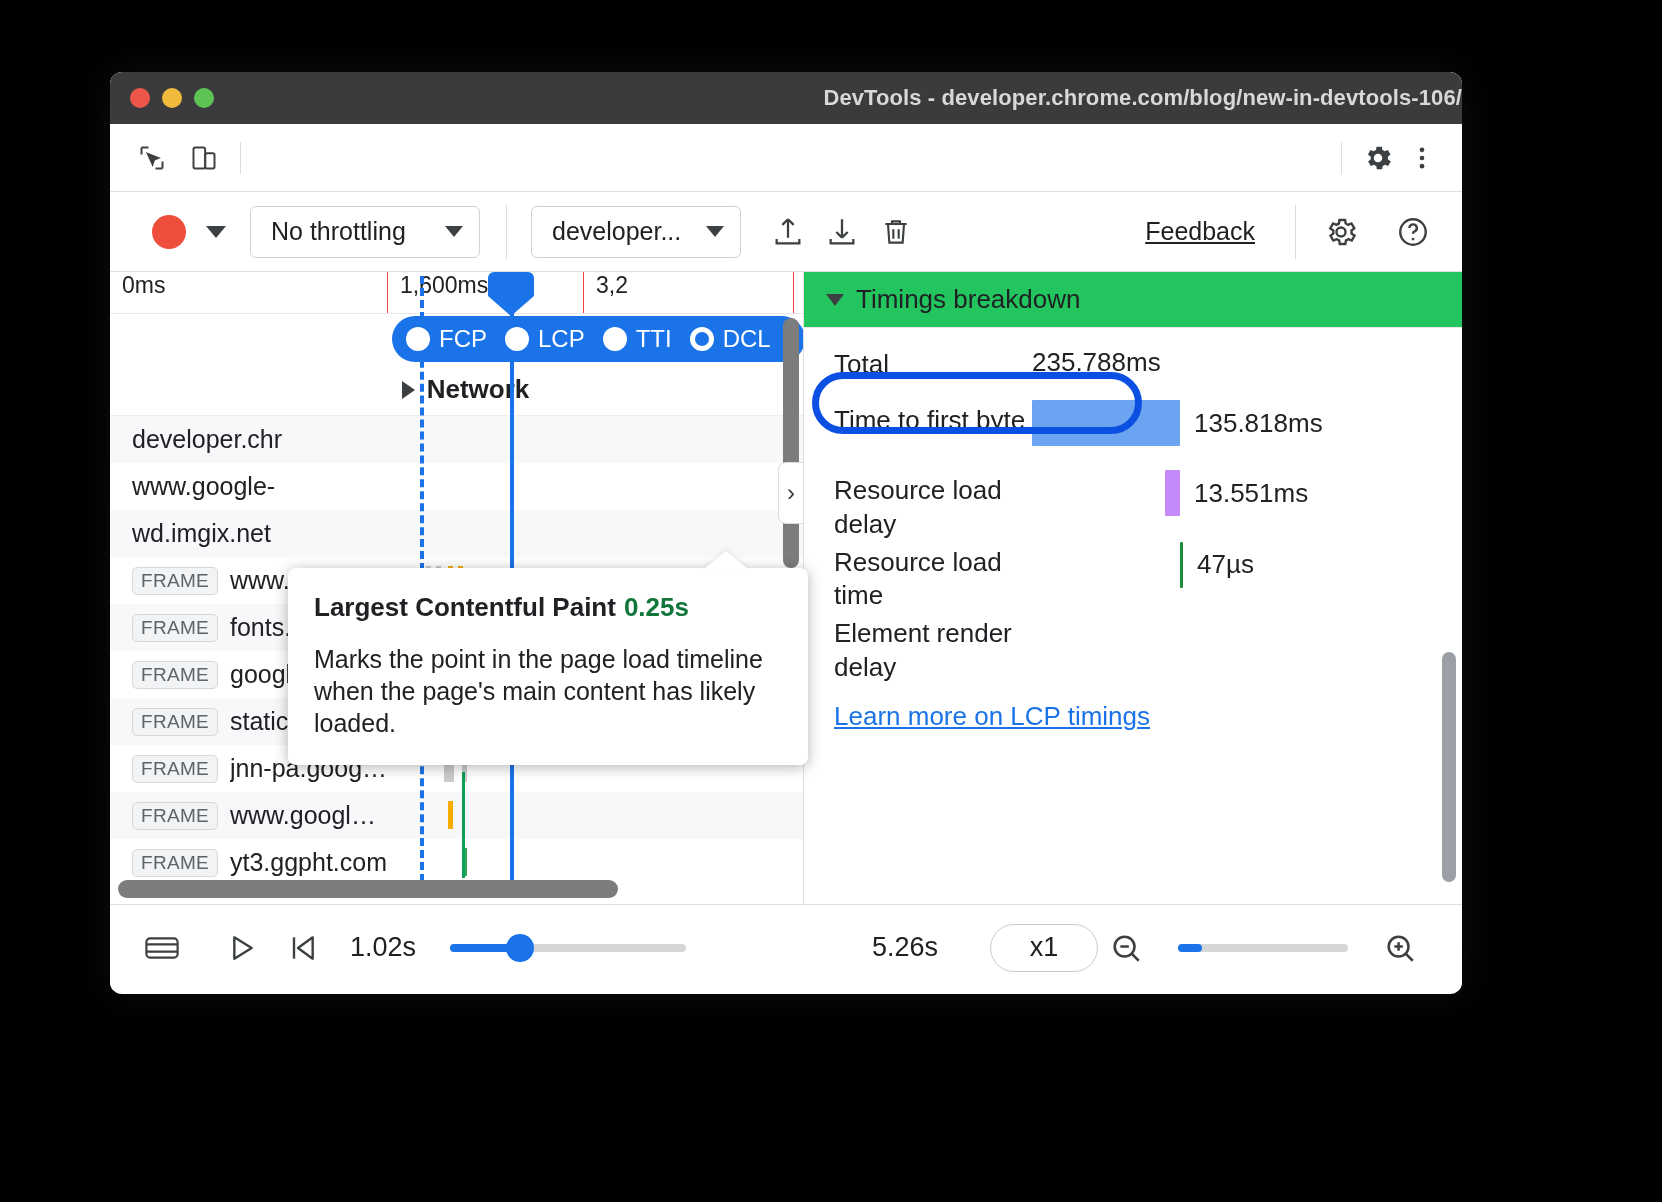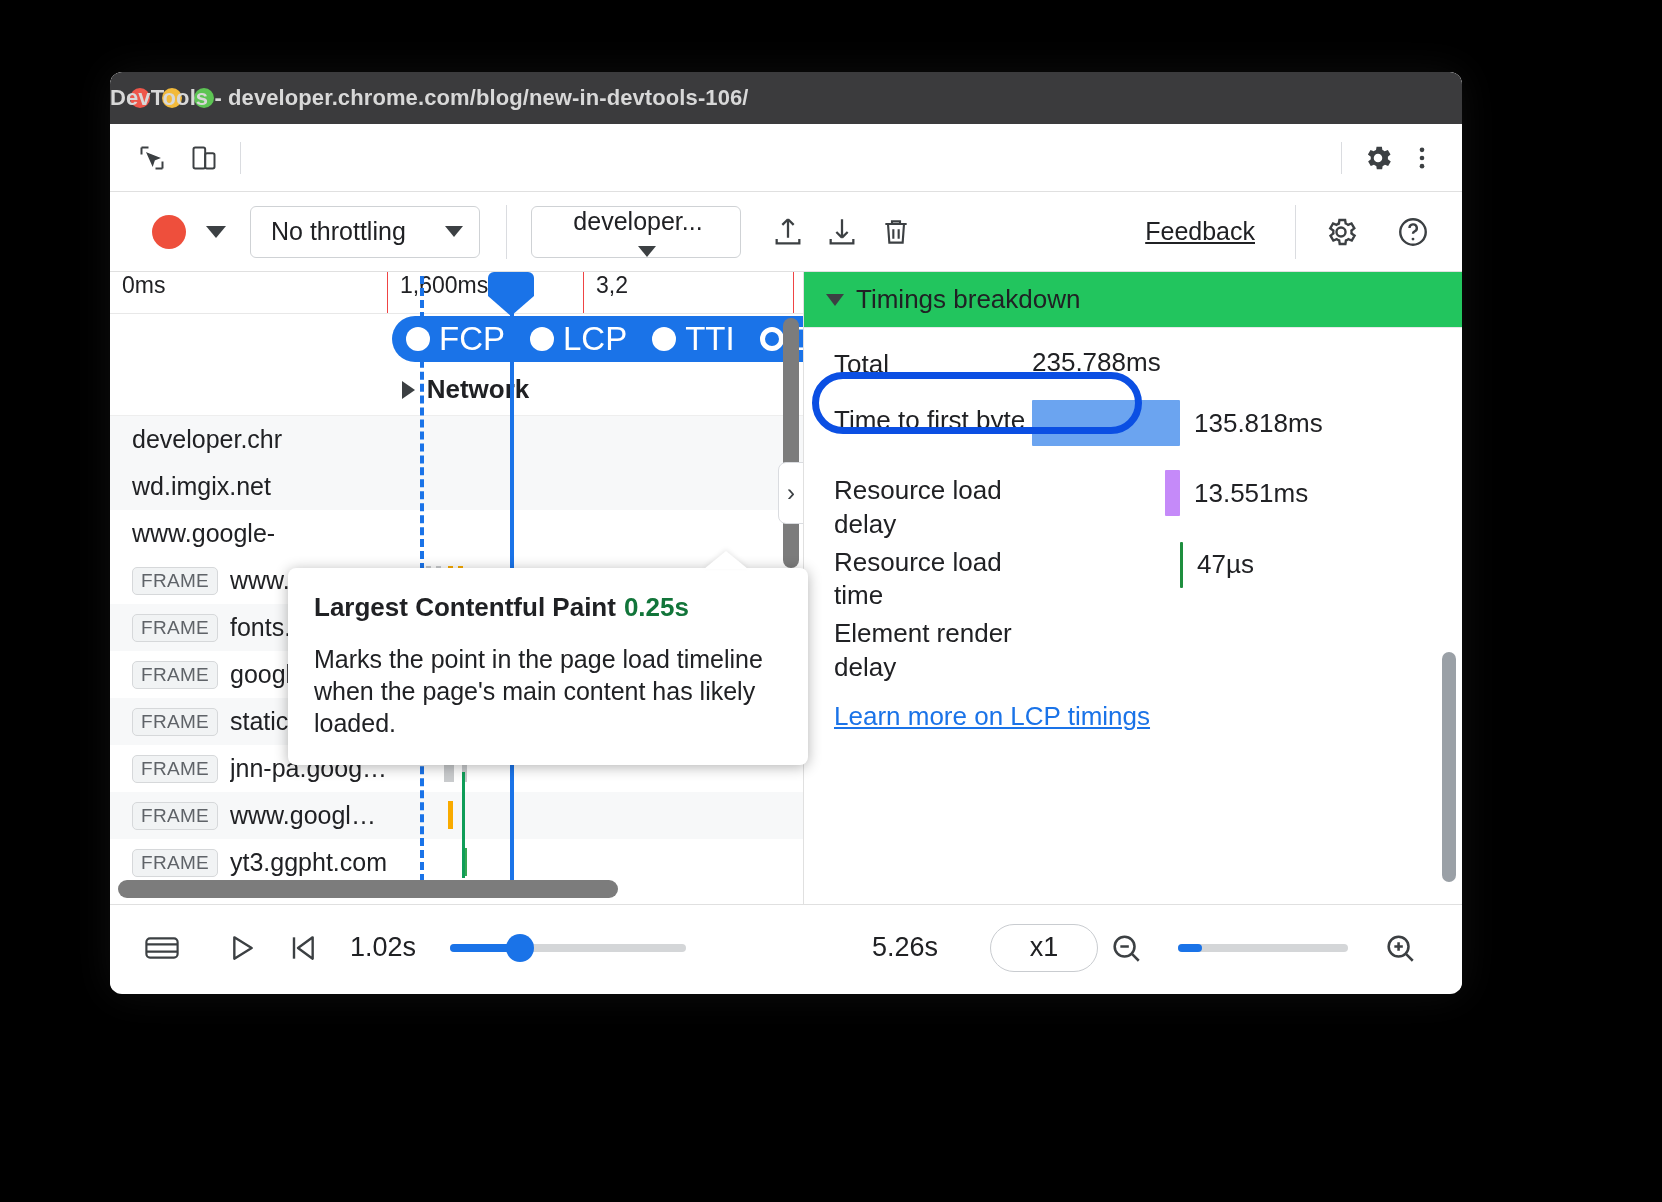"DevTools -" .title-text { text-align: left -> right }
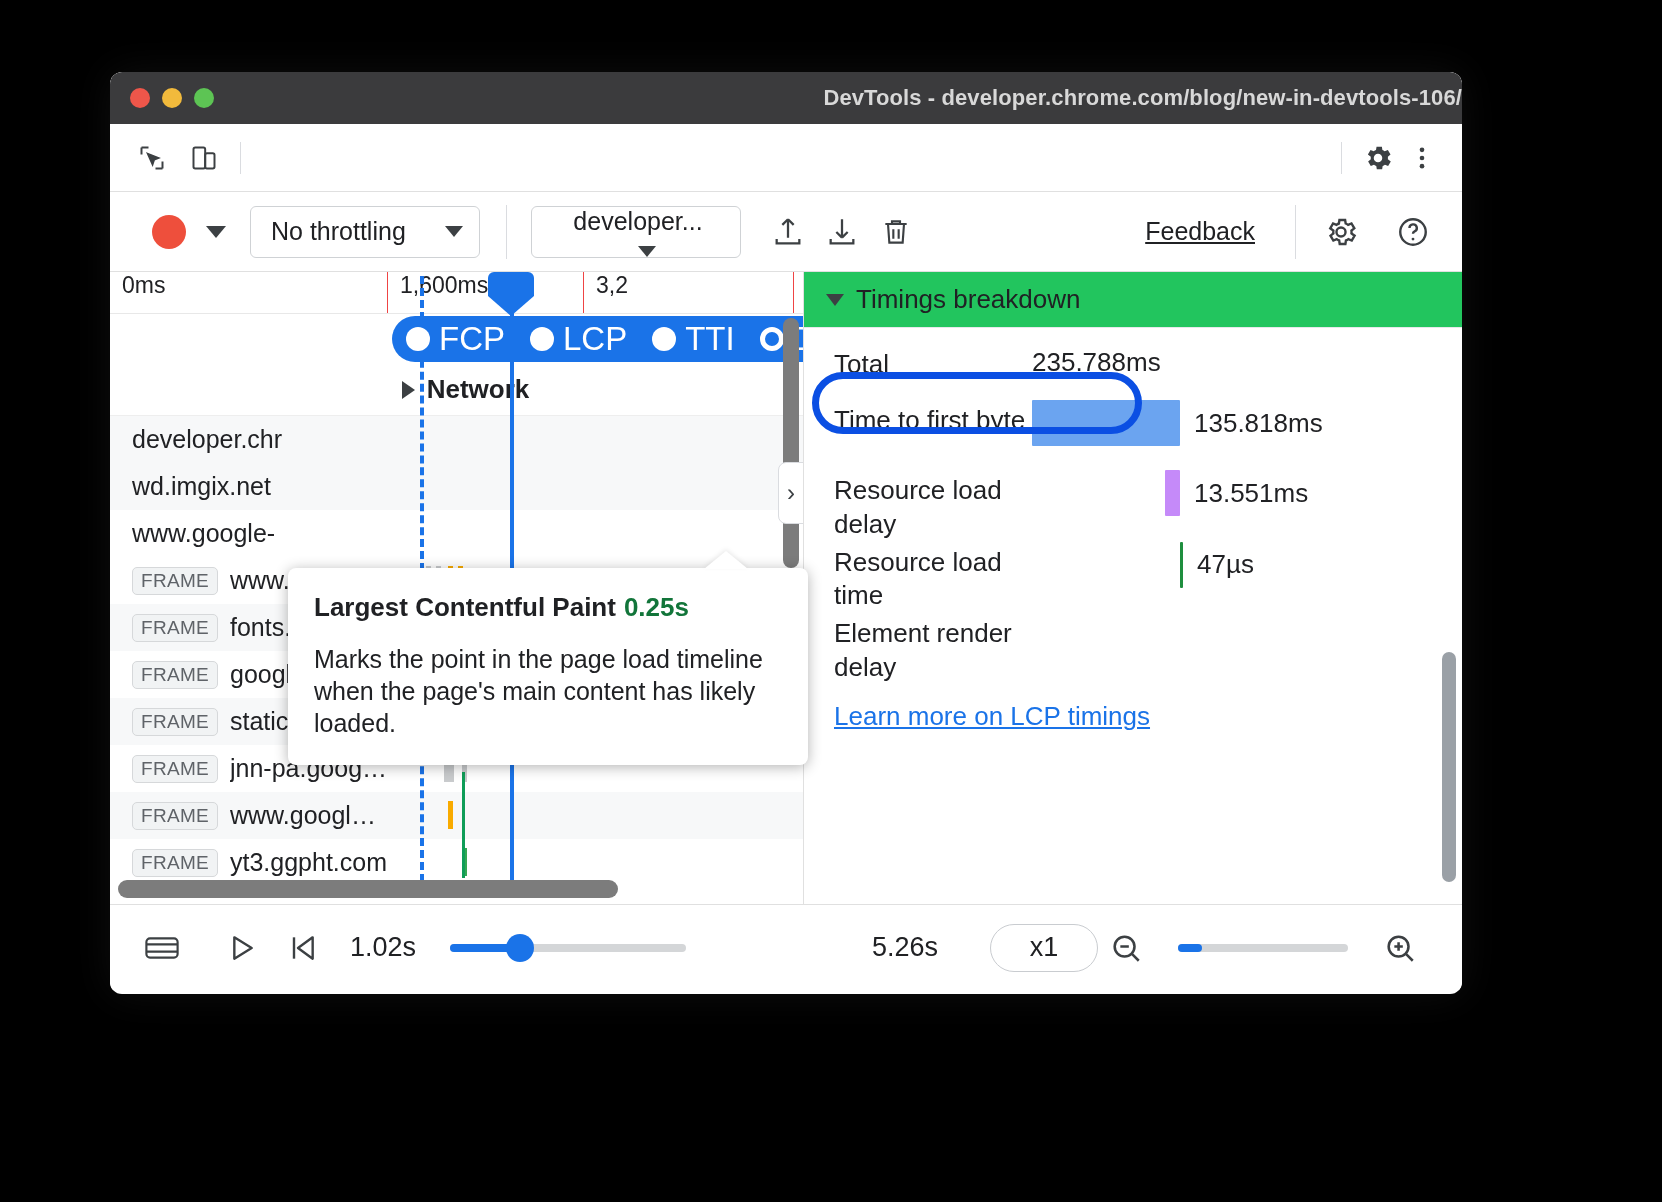"developer..." div.select { flex-direction: column -> none }
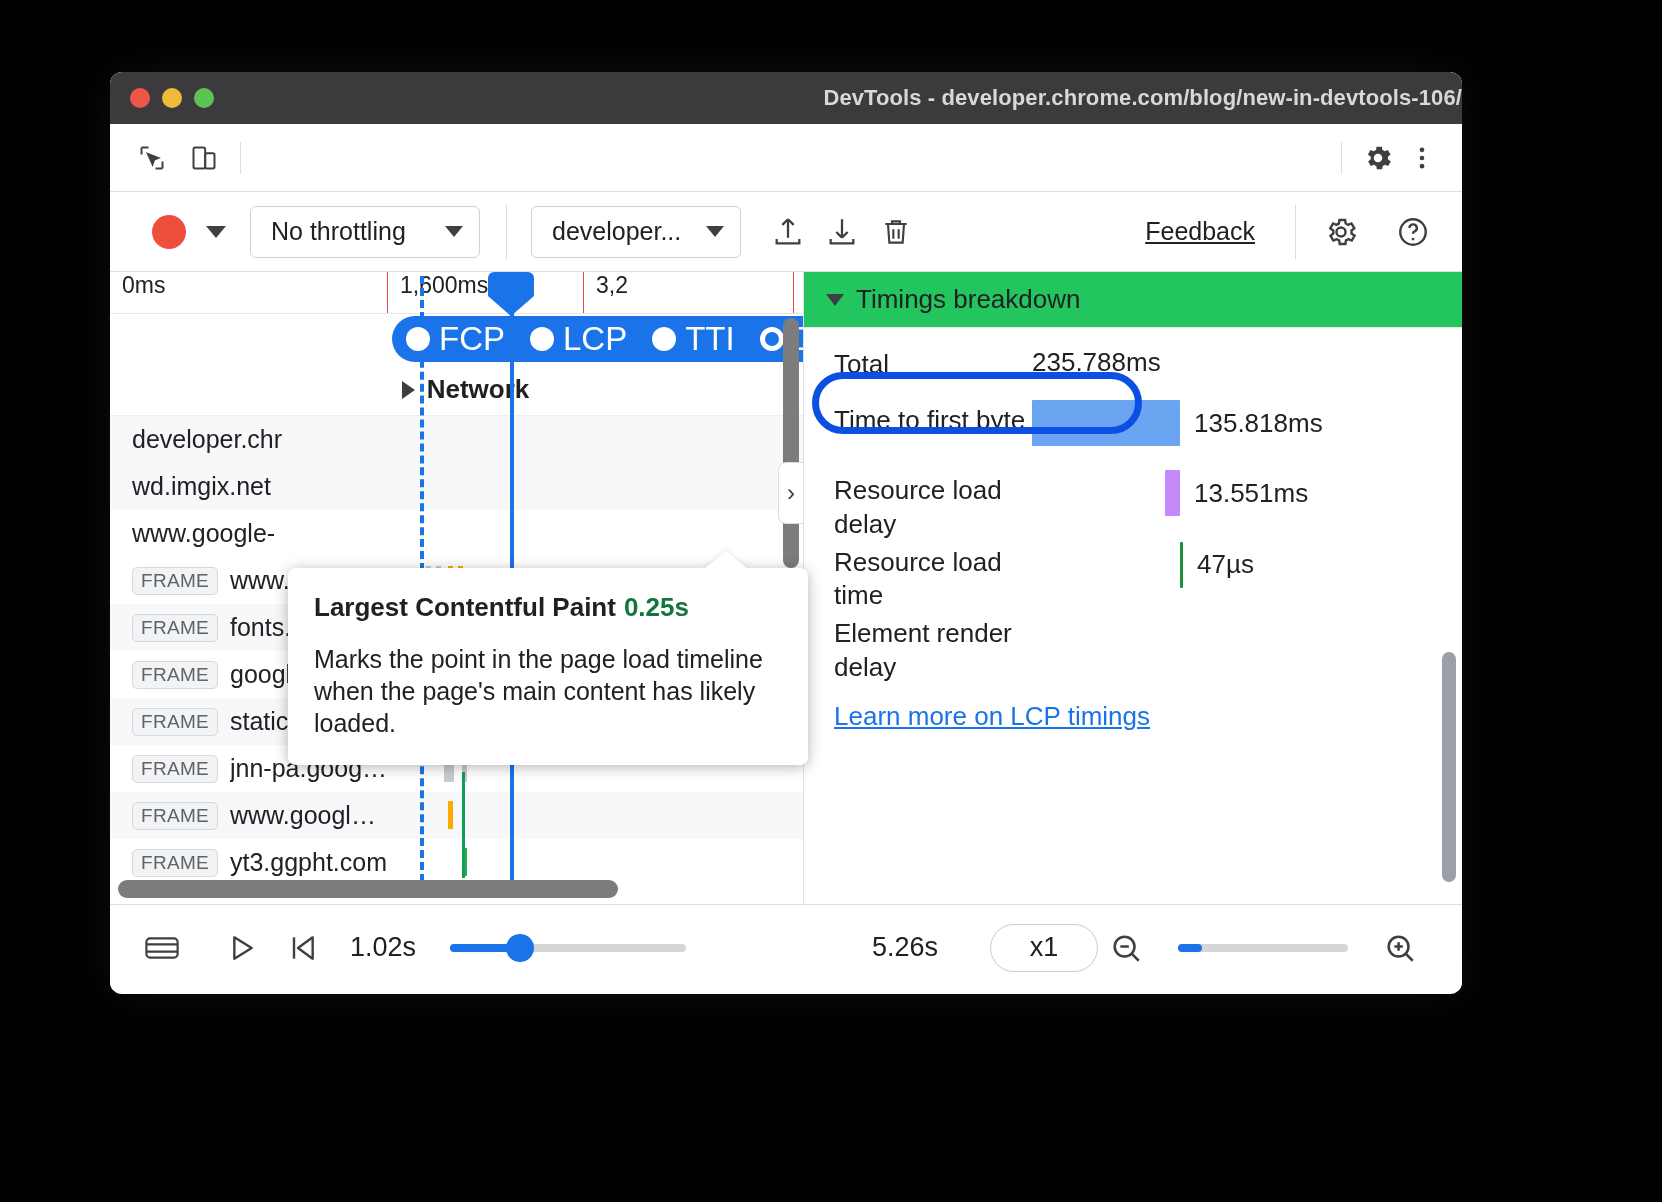"FCP" .markers { font-size: 33px -> 24px; gap: 7px -> 0px }
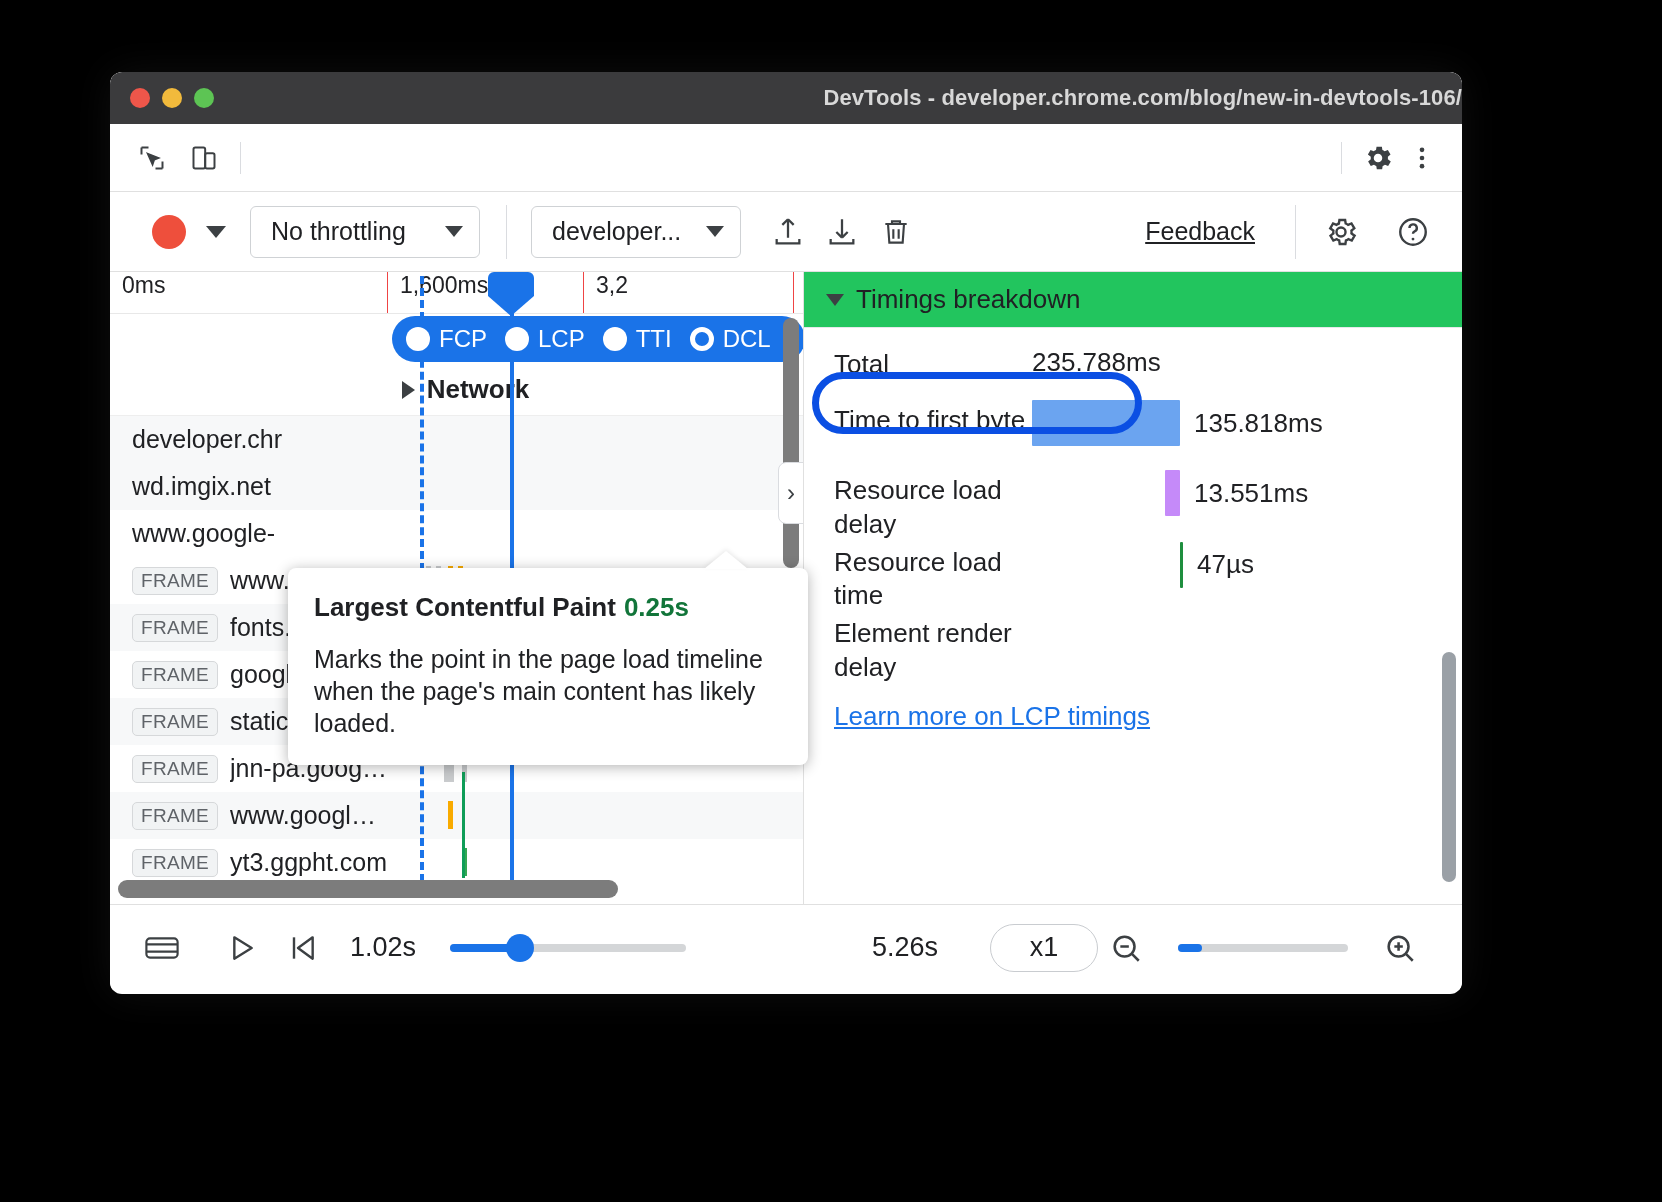"wd.imgix.net" div.netrow { order: before "www.google-" -> after "www.google-" }
